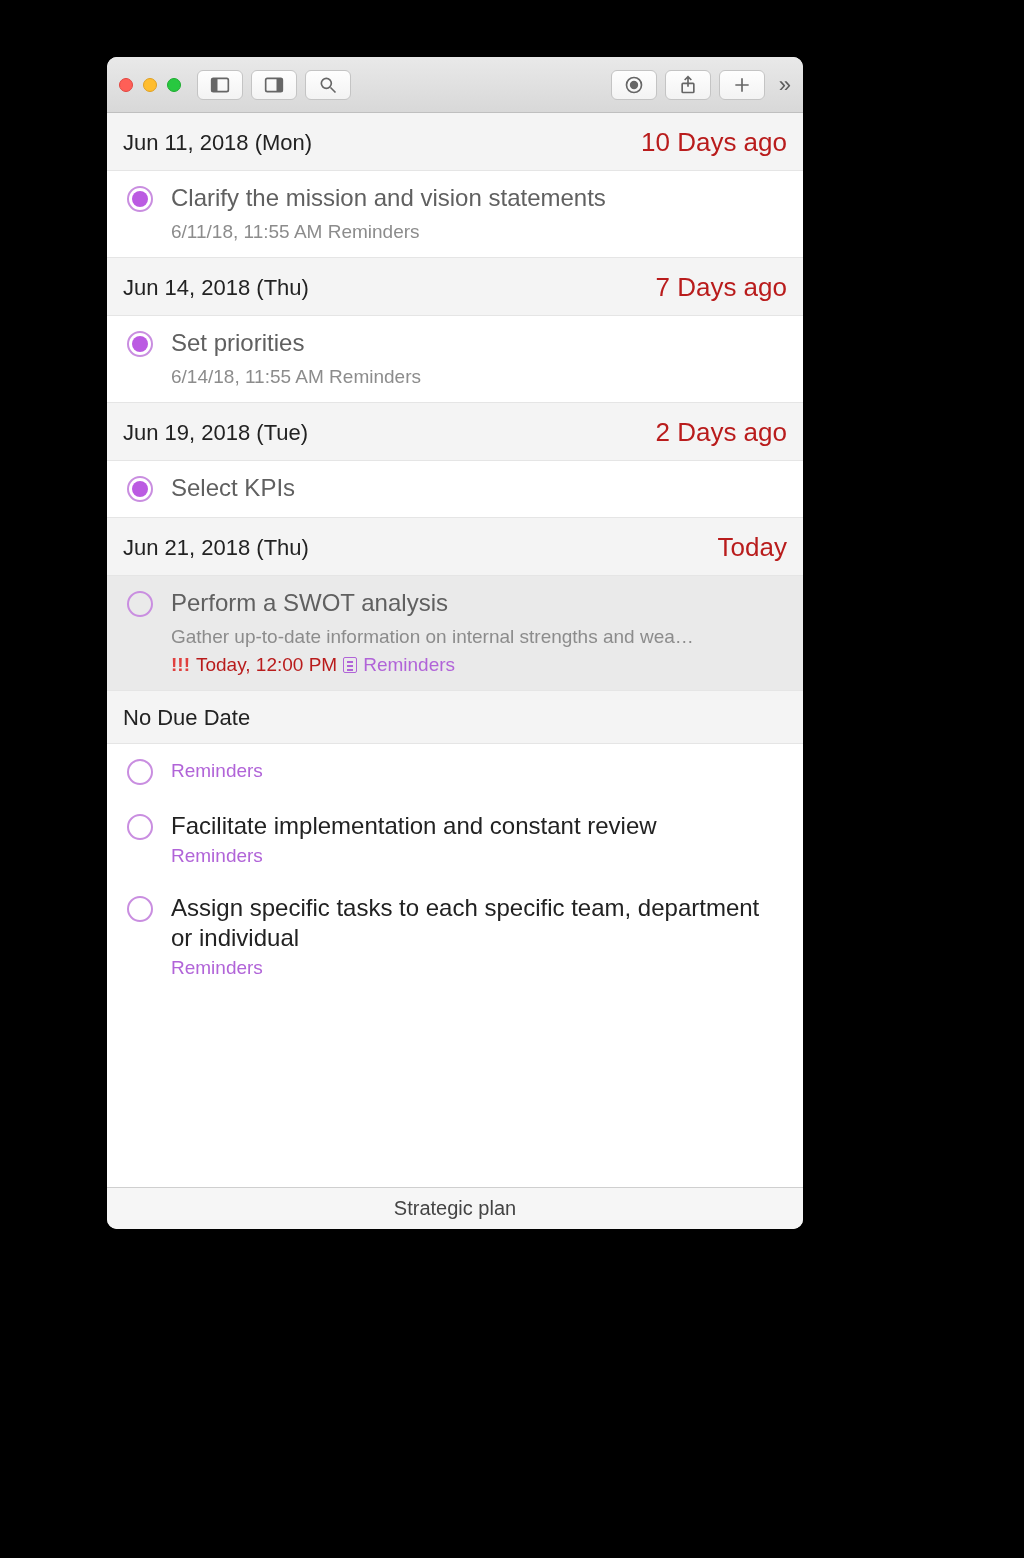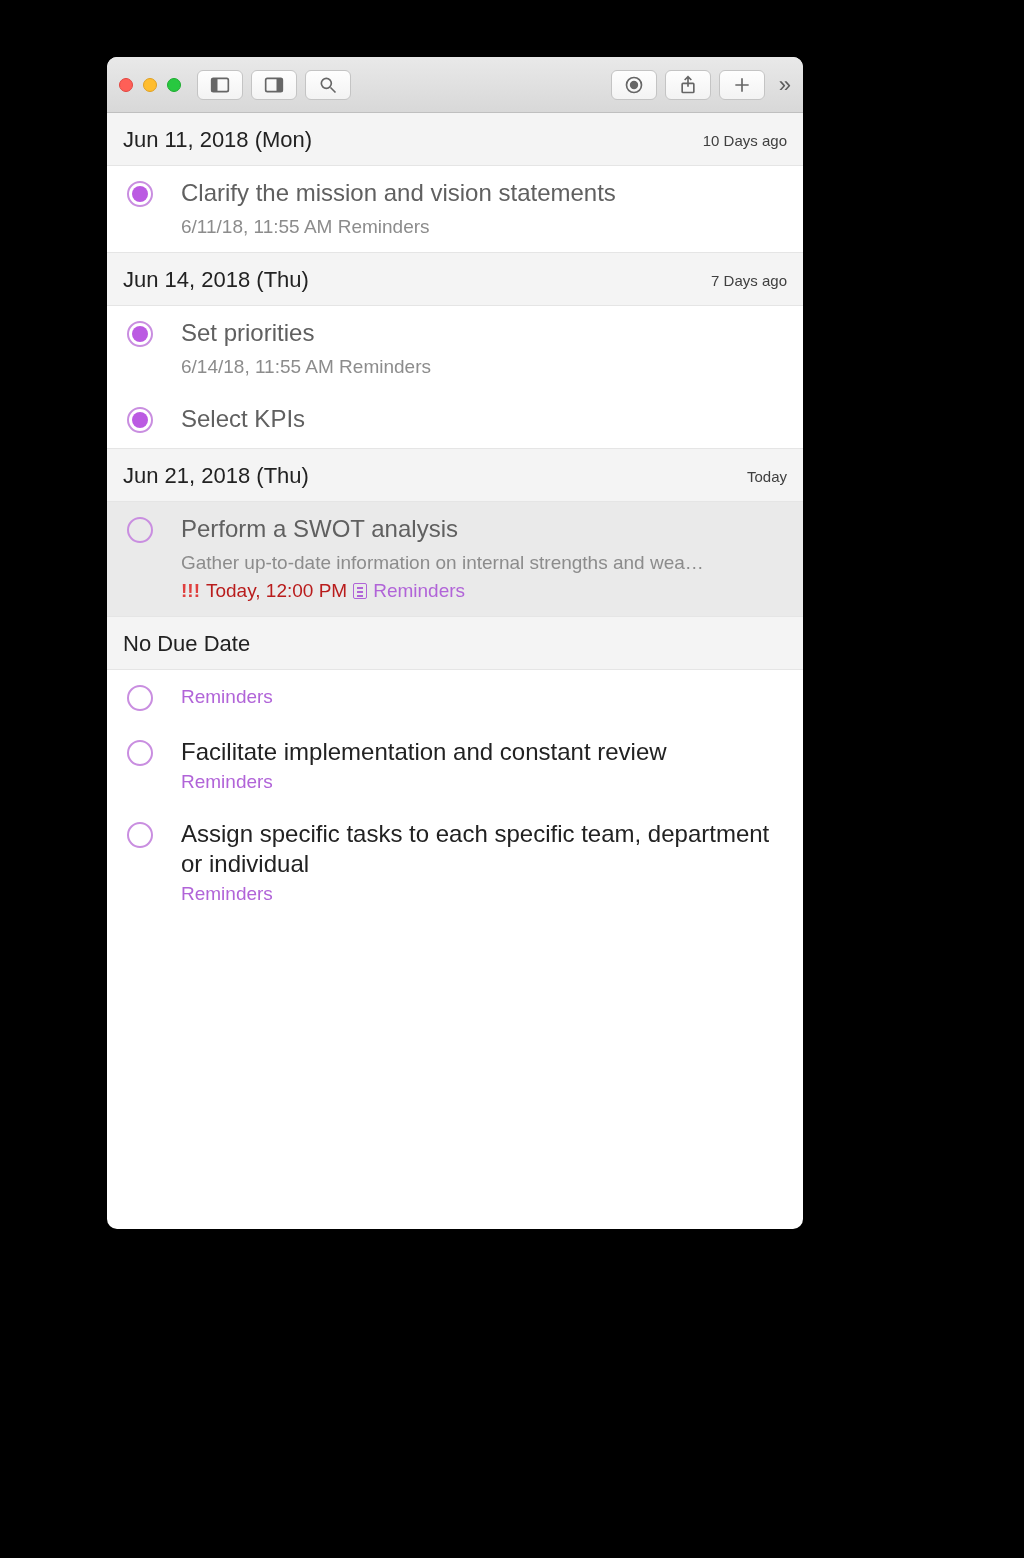"10 Days ago" .sh-rel { color: #404040 -> #b91c1c; font-size: 15px -> 26px }
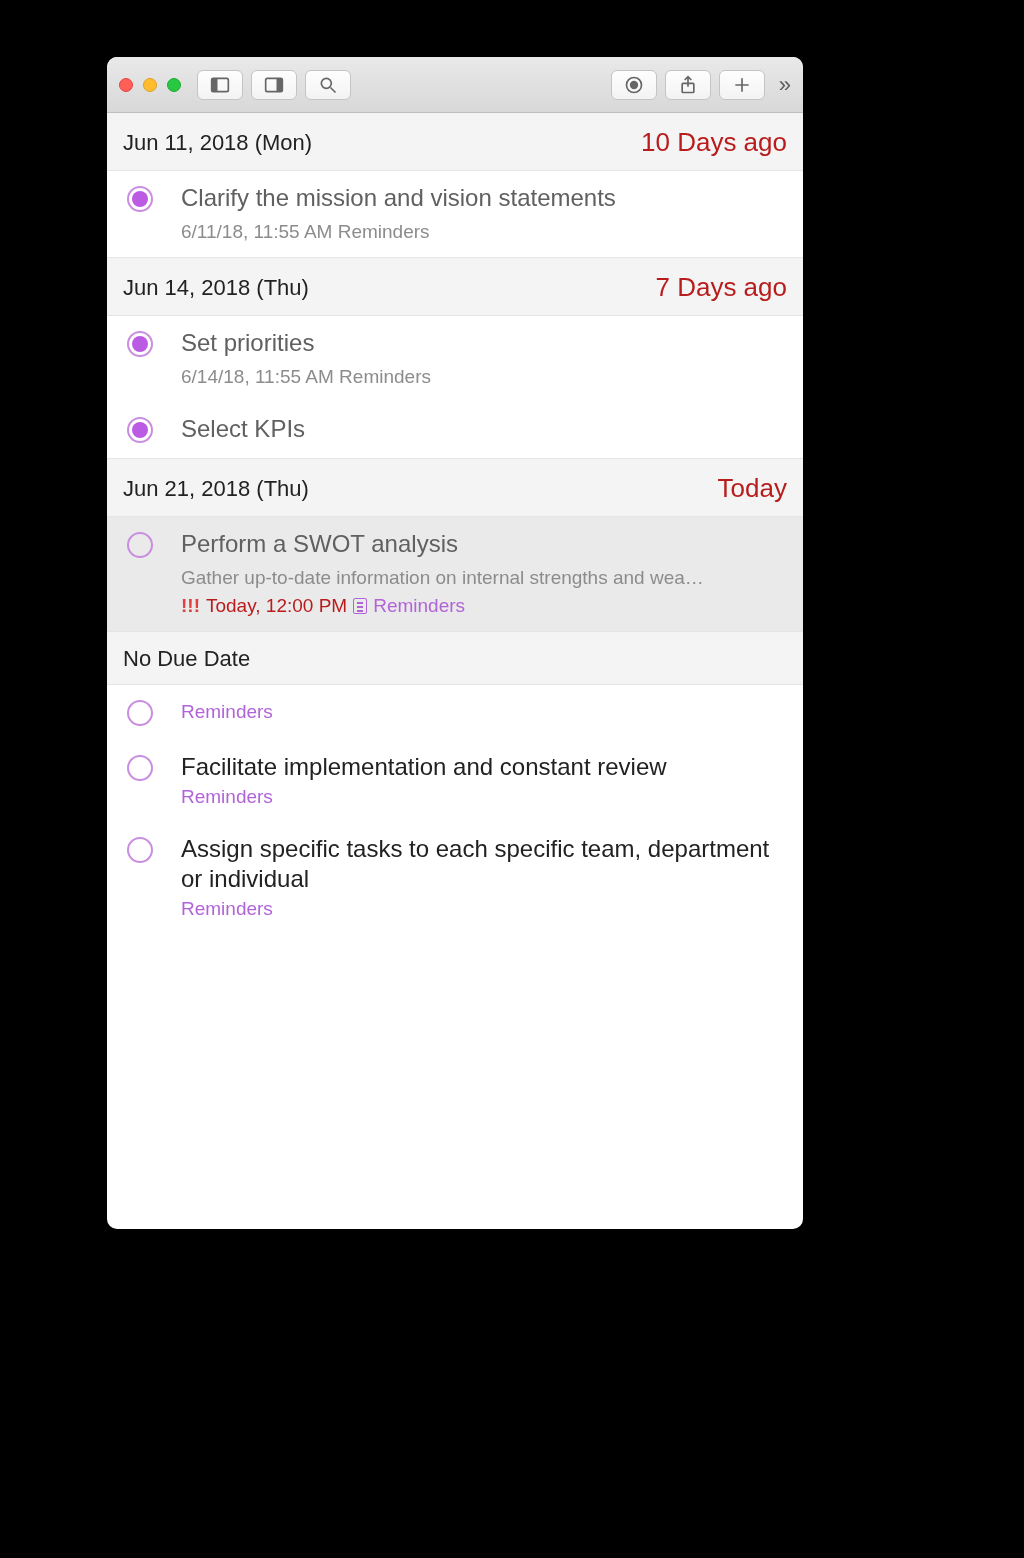"Clarify the mission and vision" .task-row { gap: 28px -> 18px }
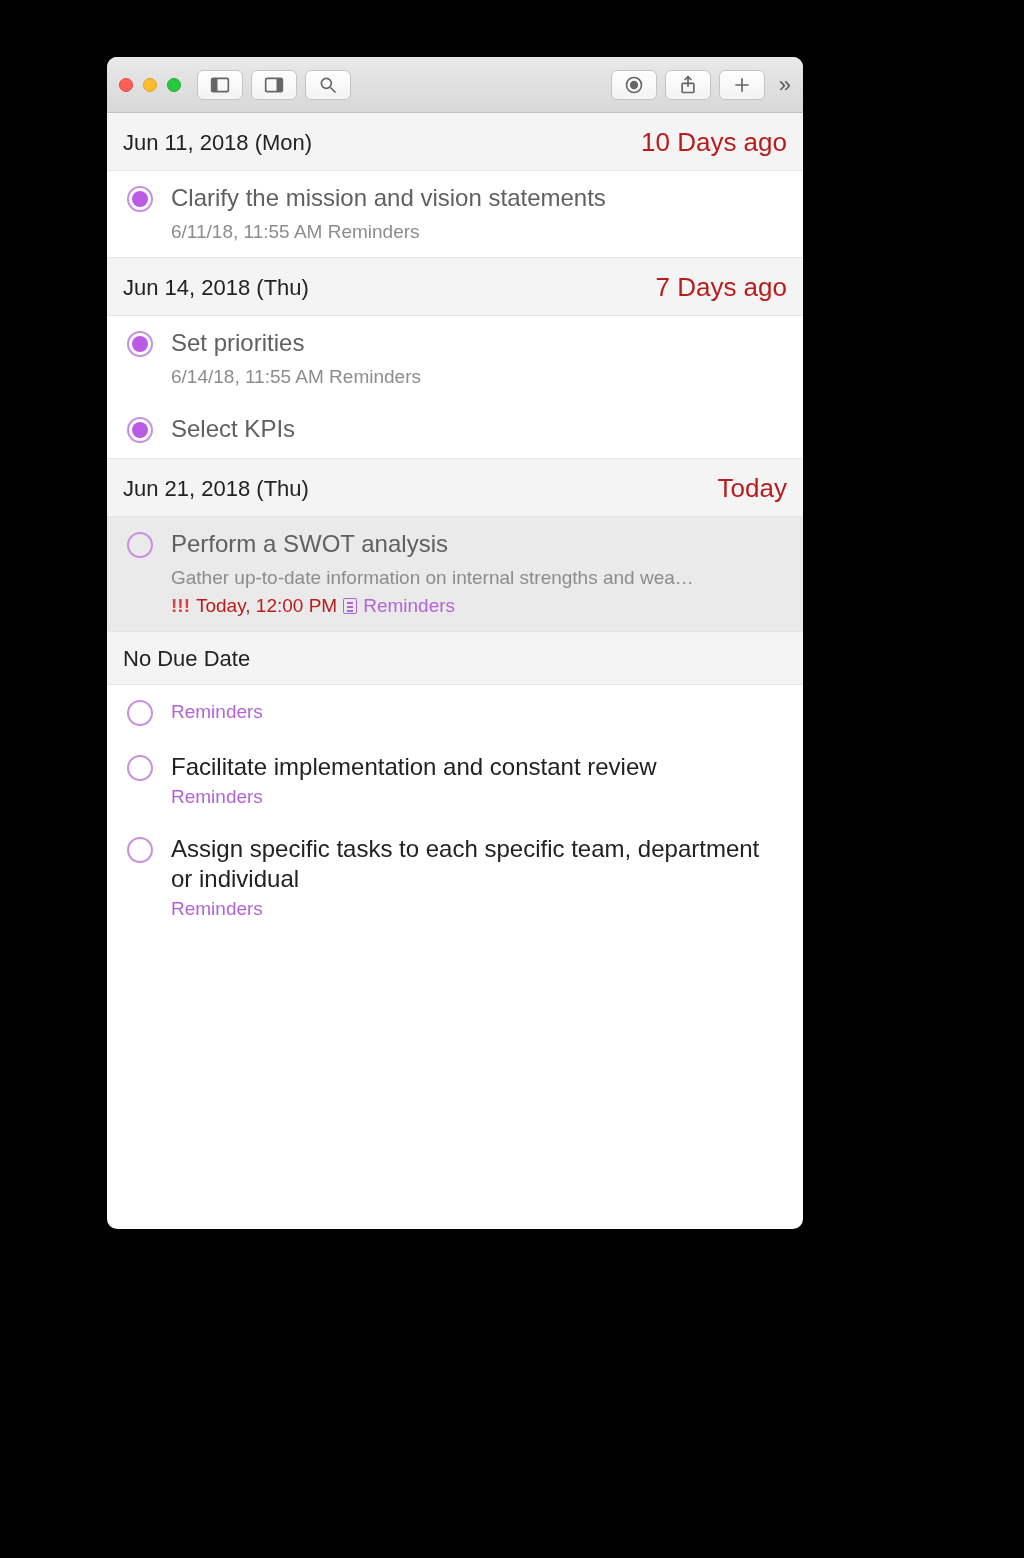"Jun 19, 2018 (Tue)" div.section-header { html: none -> <div> <span>Jun 19, 2018 (Tue)</span> <span>2 Days ago</span> </div> }
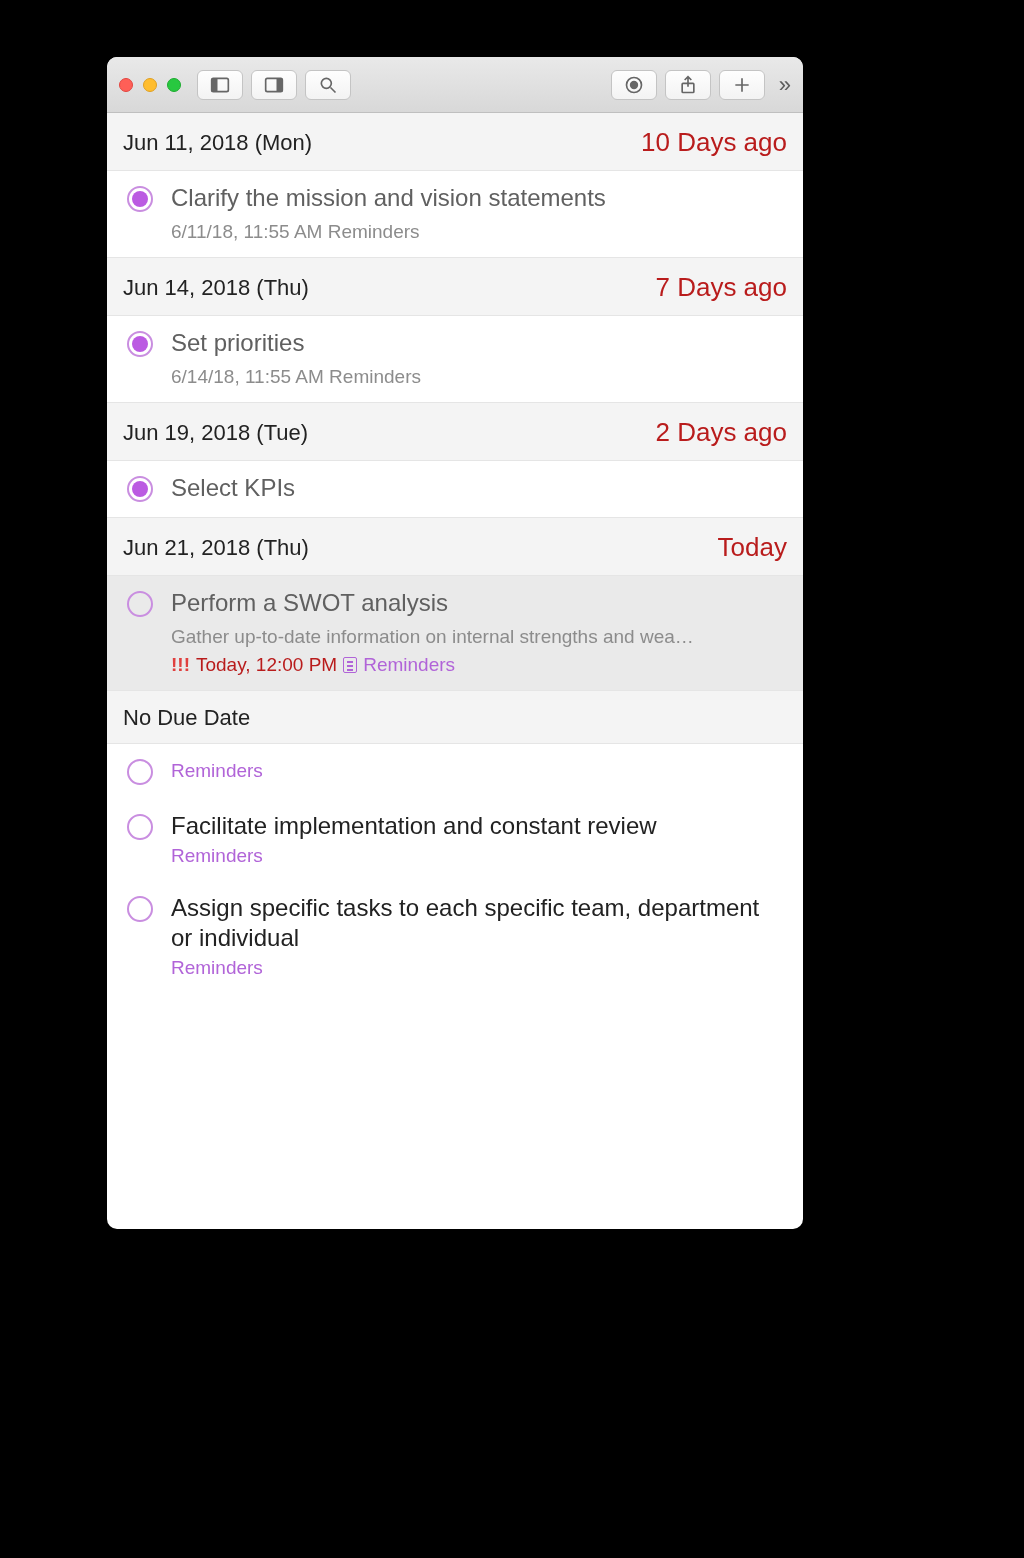"Strategic plan" div.footer { html: none -> <div> <span>Strategic plan</span> </div> }
